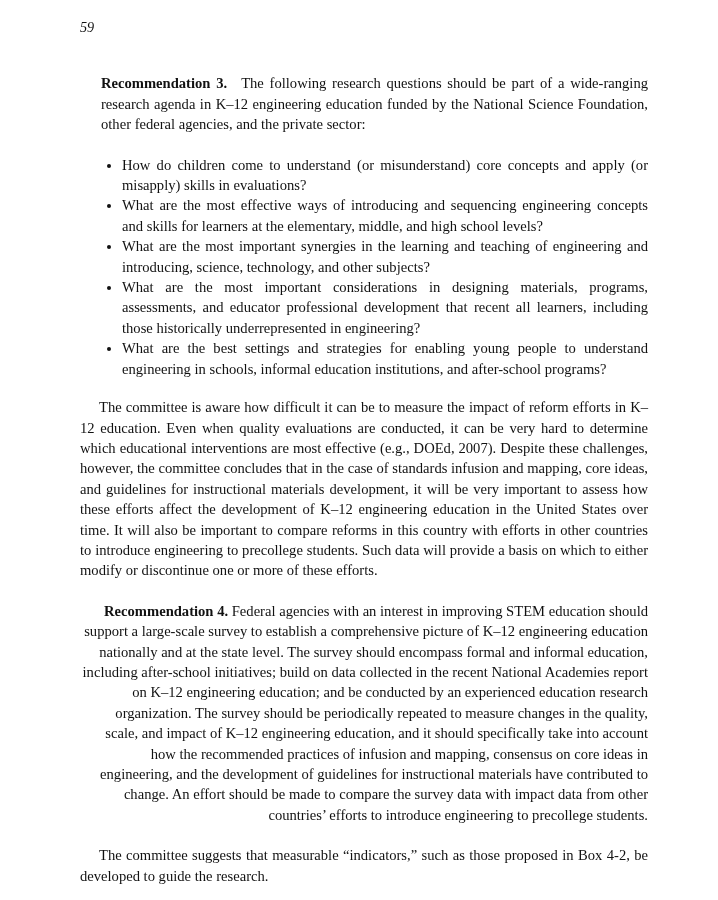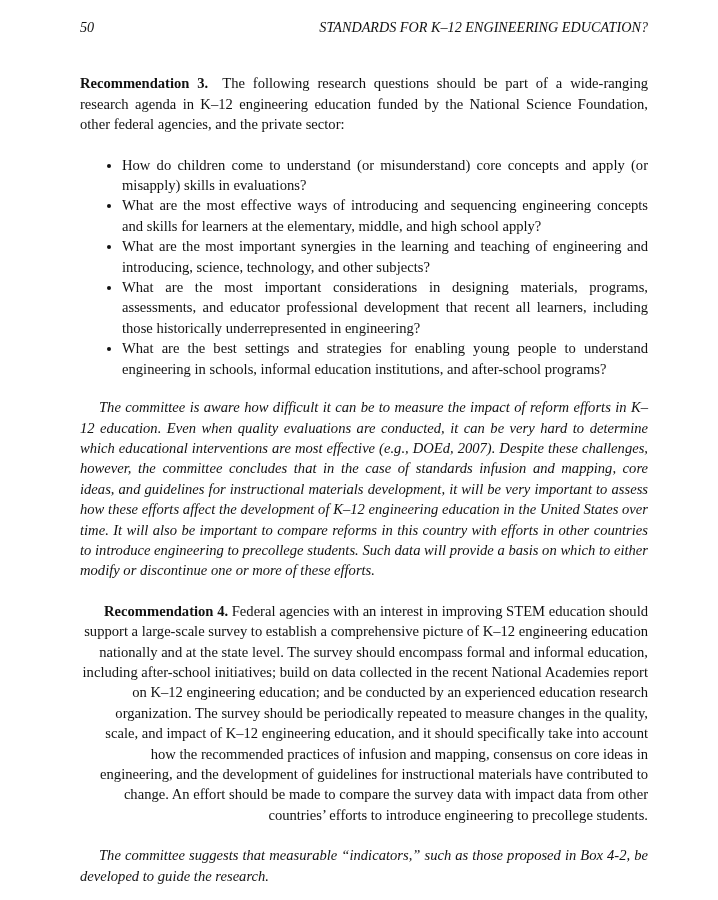"50" span { text: 50 -> 59 }
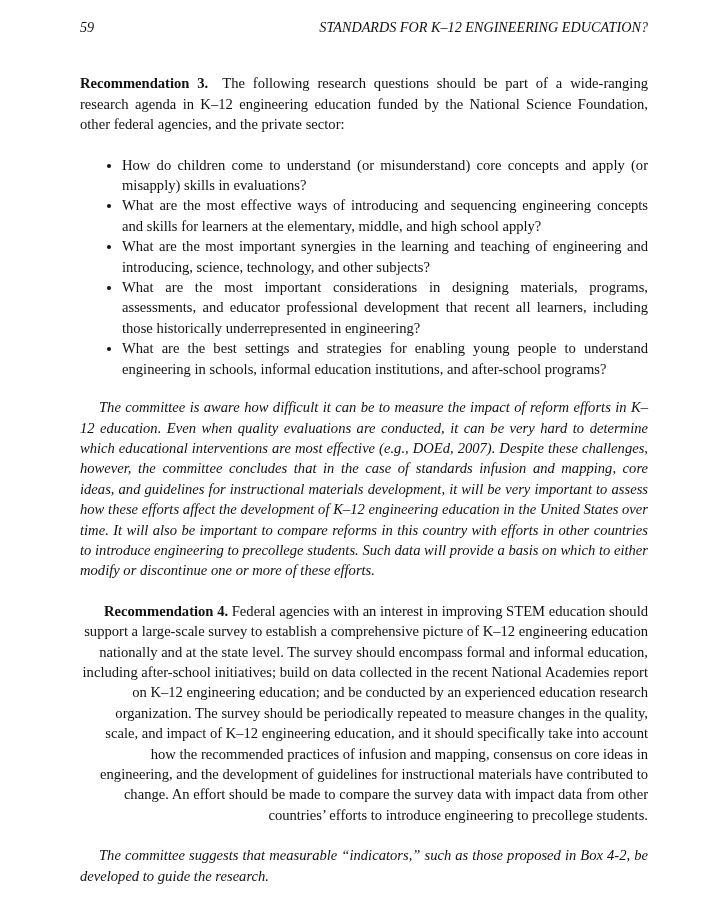"STANDARDS FOR K–12 ENGINEERING" span { html: <span>STANDARDS FOR K–12 ENGINEERING EDUCATION?</span> -> none }
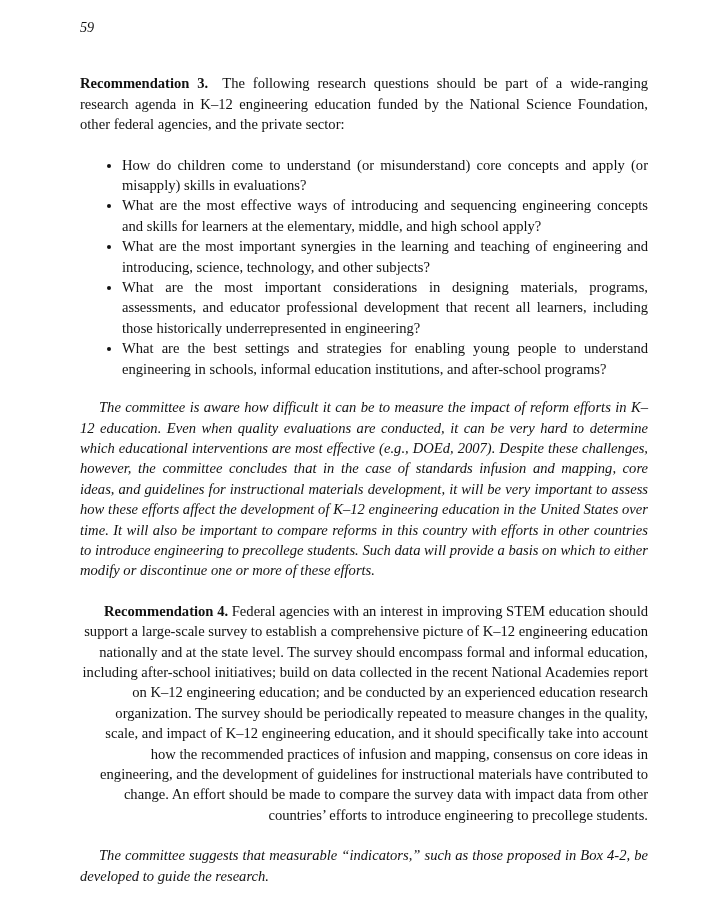"Recommendation 3. The following research" .rec3-para { margin-left: none -> 21px }
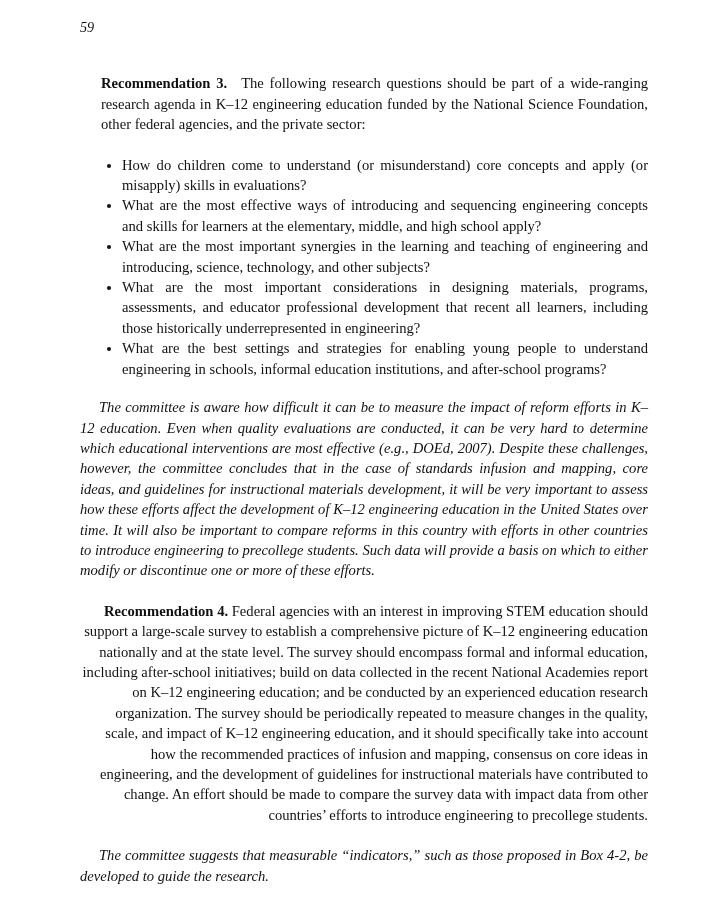"What are the most effective" li { text: apply -> levels }
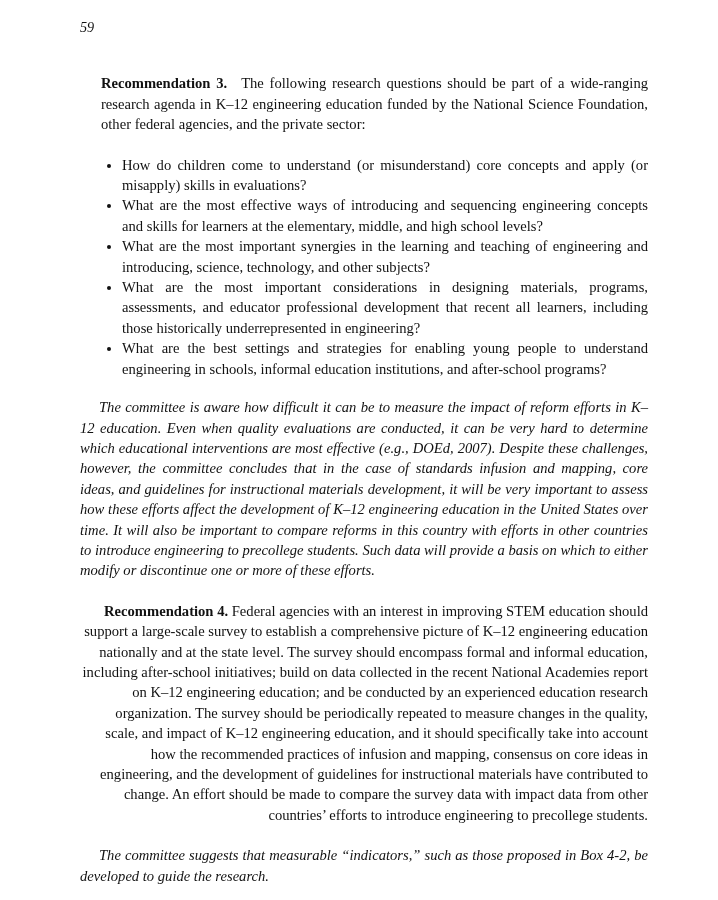"The committee is aware how" .indented { font-style: italic -> none }
